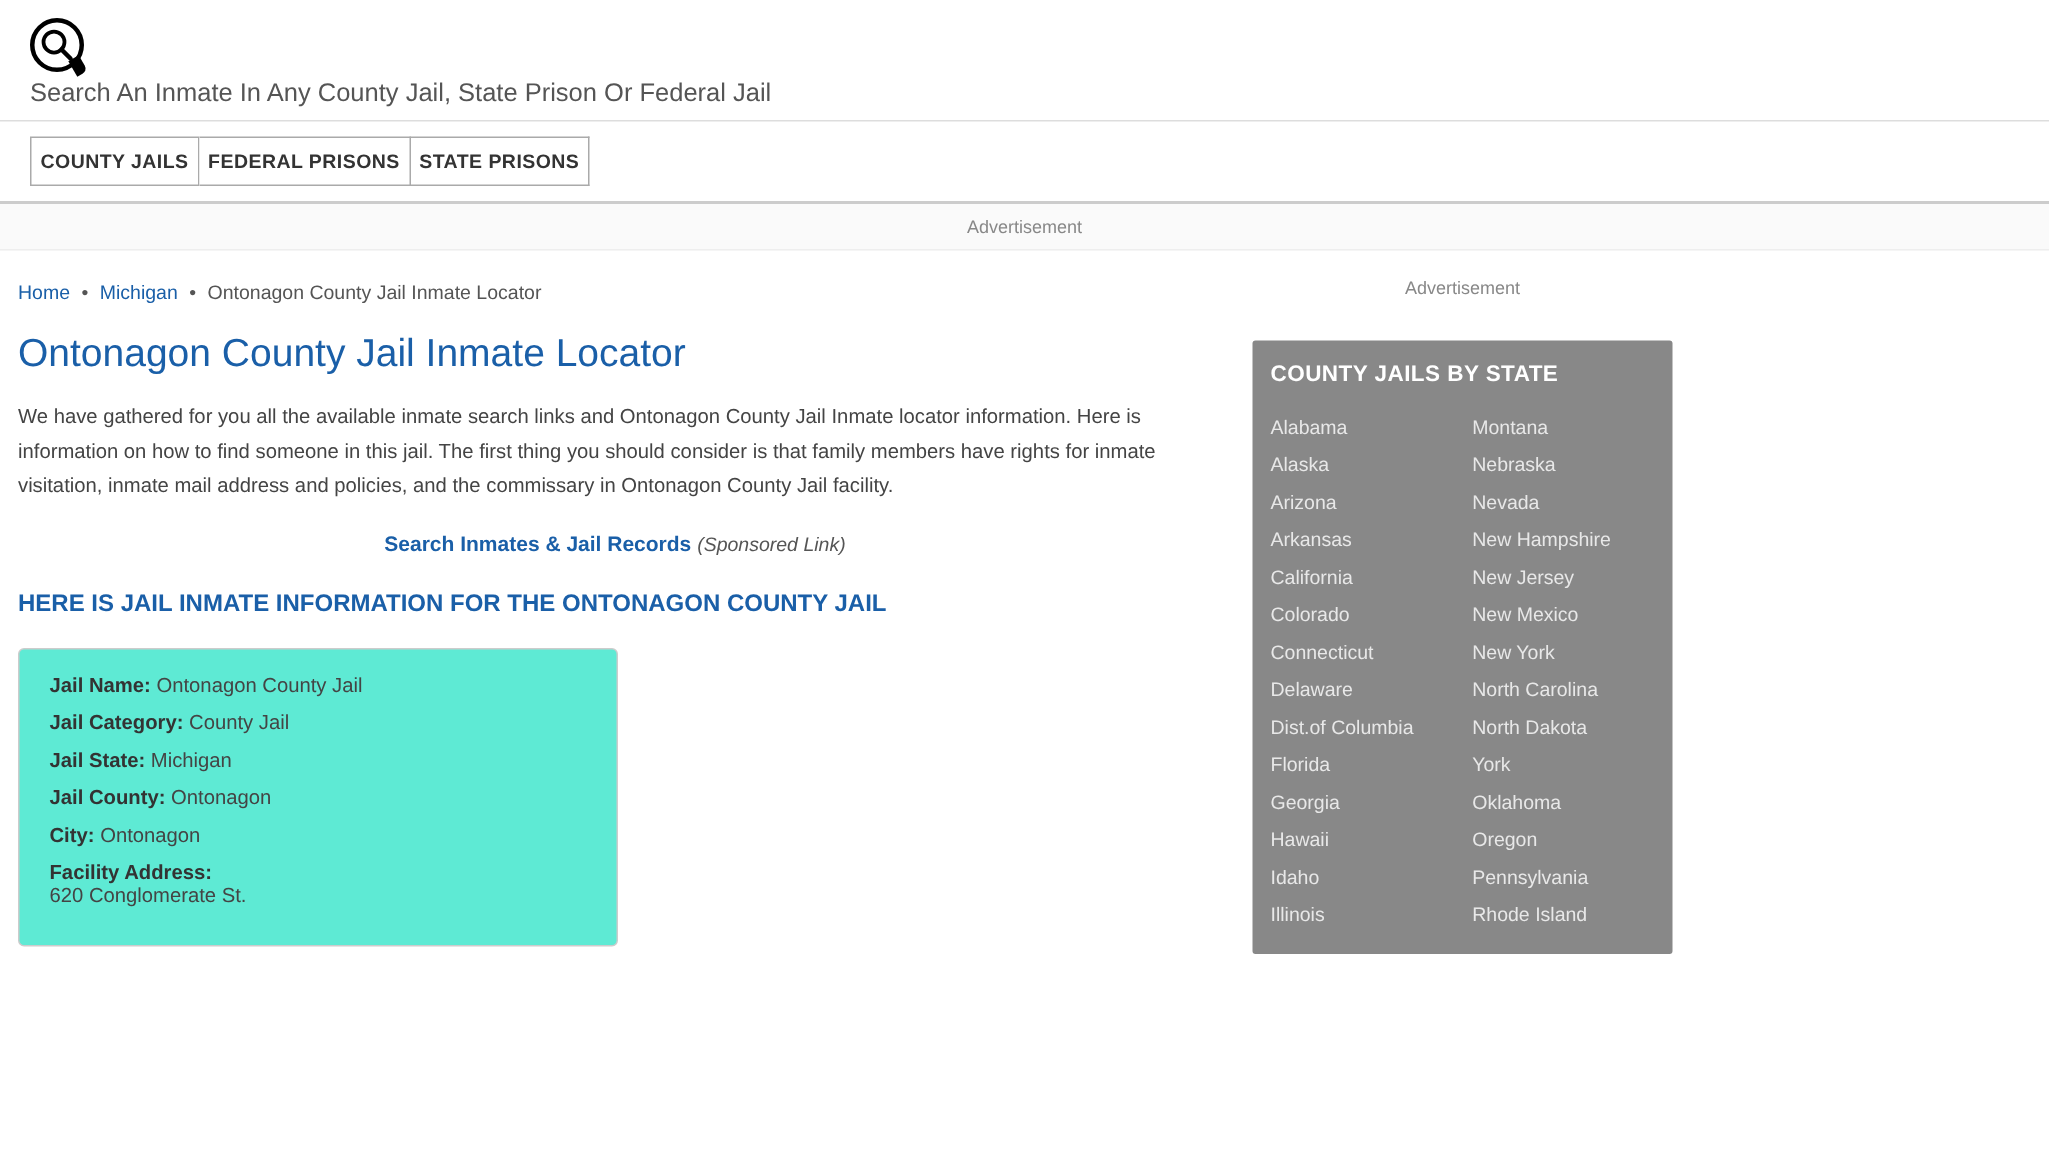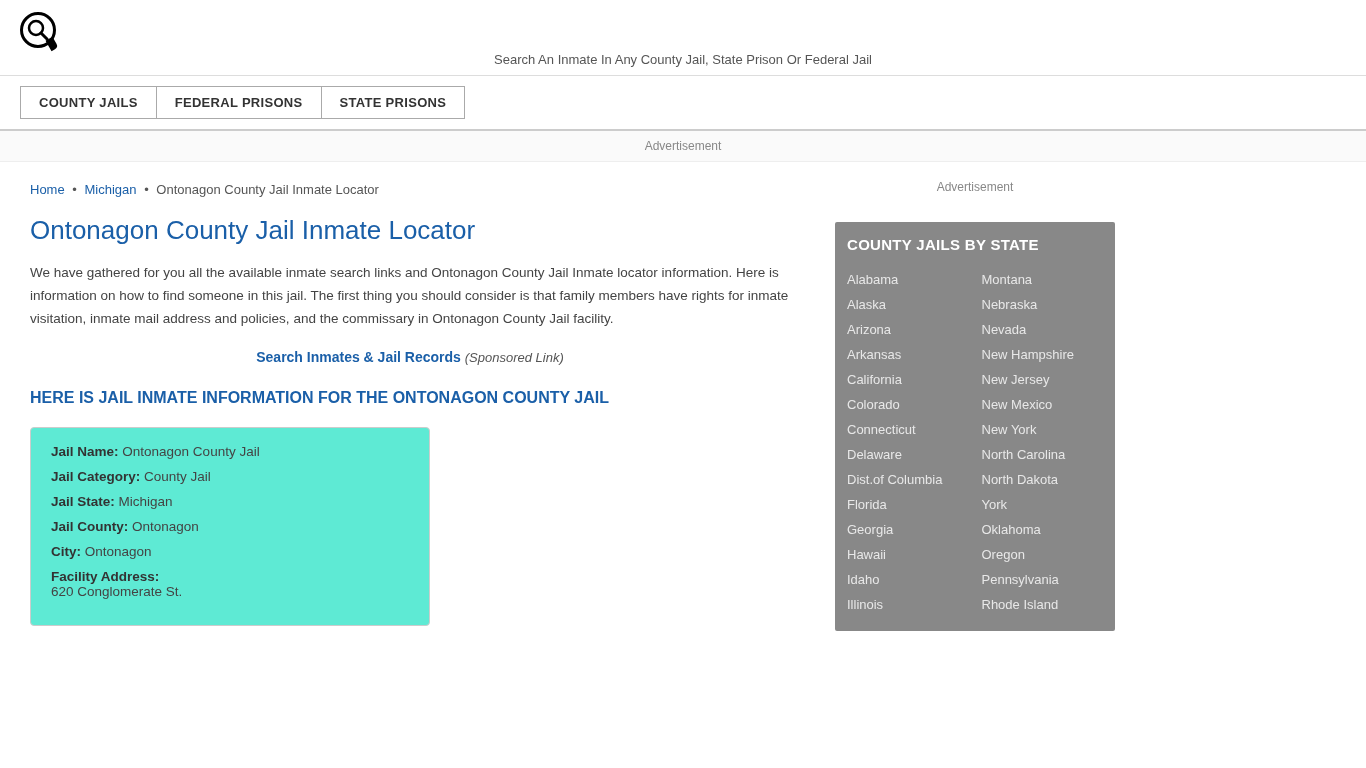"Search An Inmate In Any" .tagline { font-size: 13px -> 17px; text-align: center -> none }
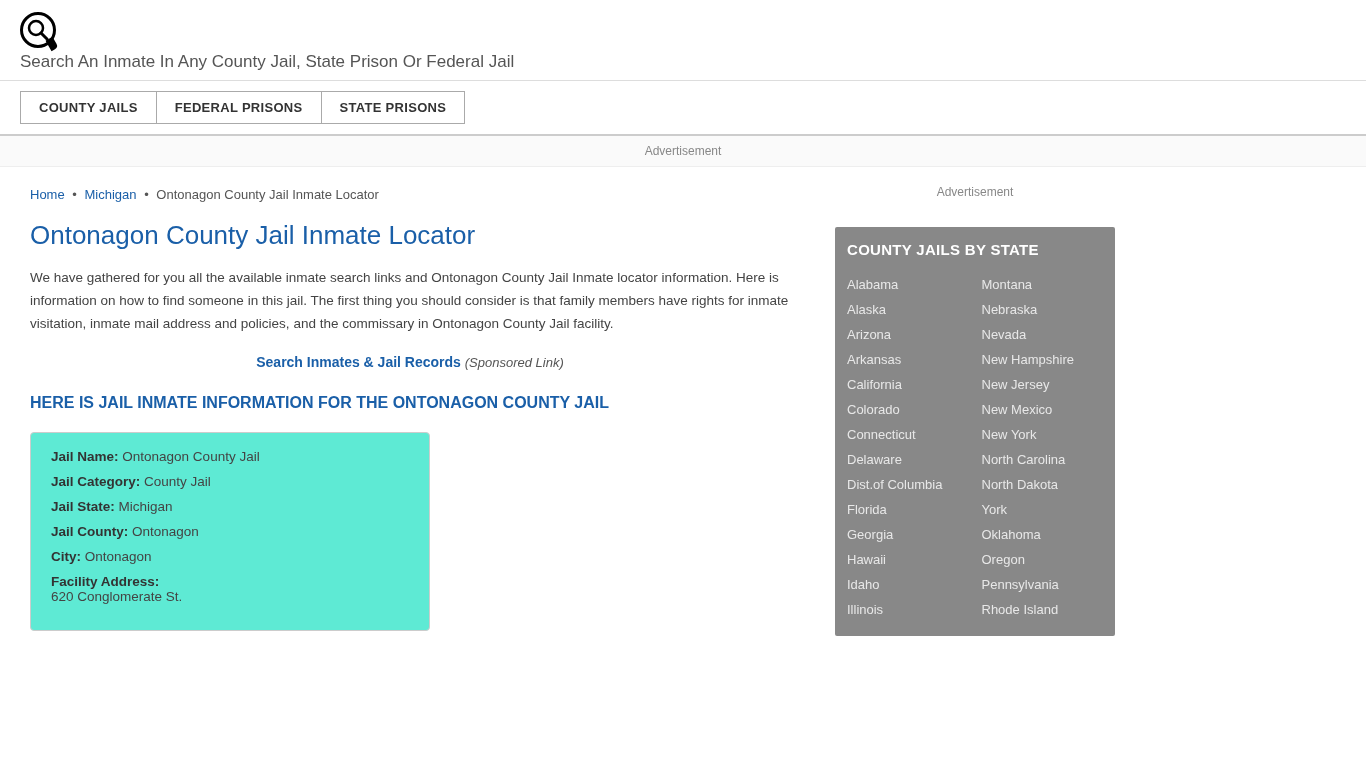"COUNTY JAILS" .nav-btn { padding: 8px 18px -> 8px 6px }
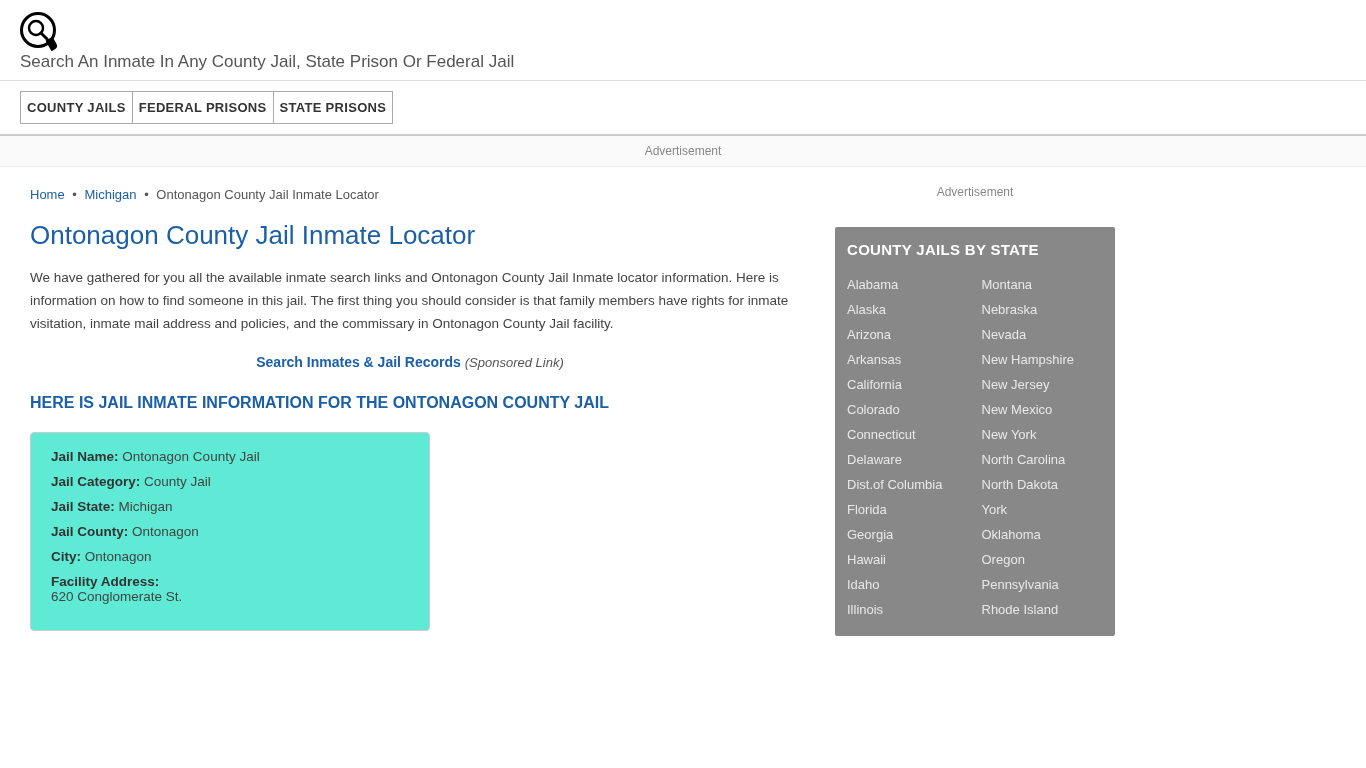"Home • Michigan • Ontonagon" .content-area { padding: 20px 30px -> 20px 12px }
